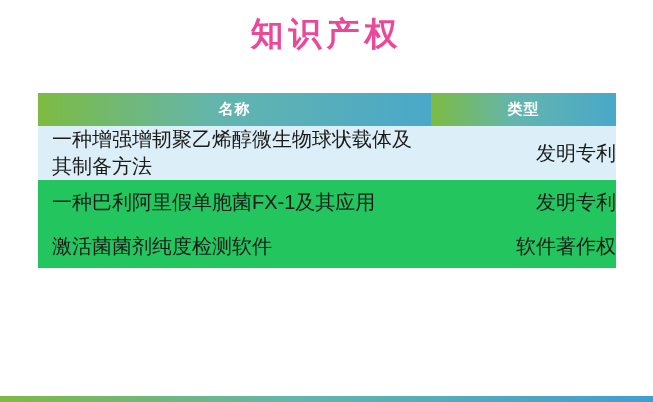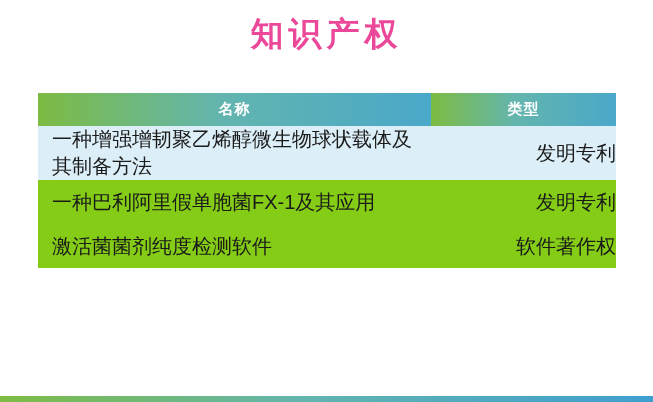"一种巴利阿里假单胞菌FX-1及其应用" tr.row-even td { background: #84cc16 -> #22c55e }
